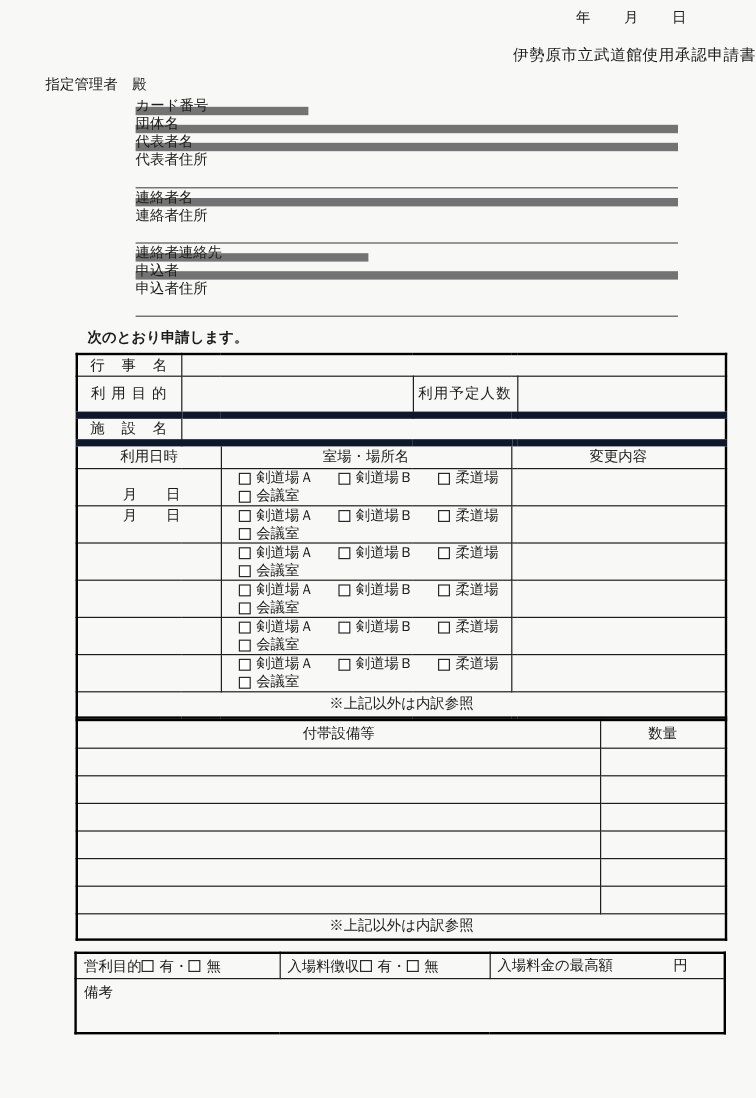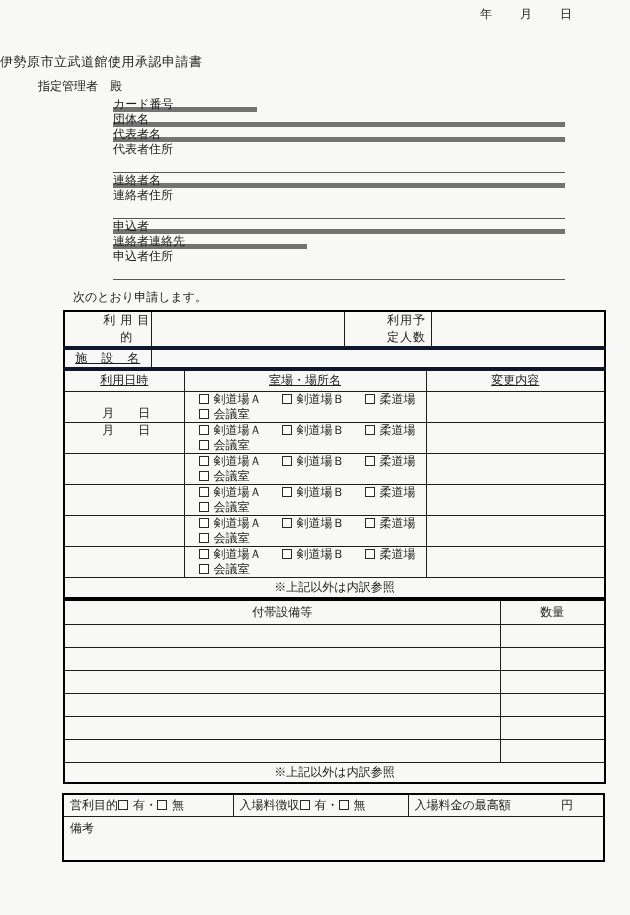"伊勢原市立武道館使用承認申請書" .doc-title { margin-top: 30px -> 14px; text-align: left -> right }
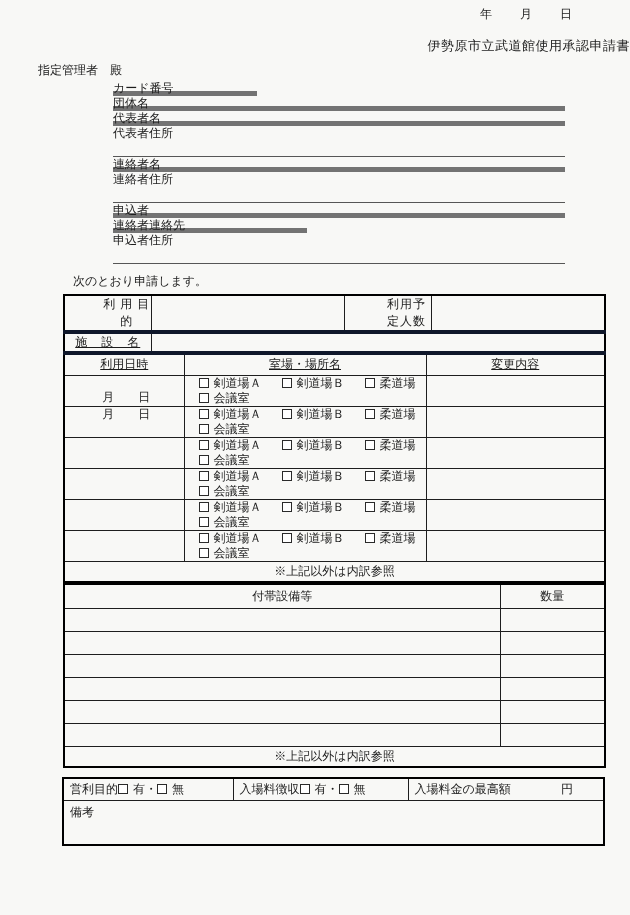"カード番号" .uline { border-bottom: 5px solid #737373 -> 7px solid #737373 }
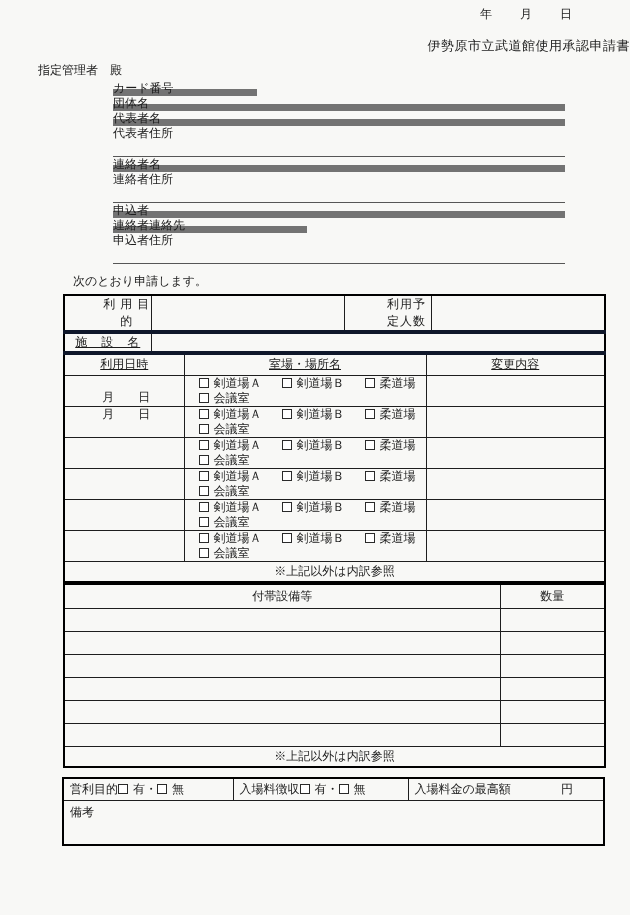"申込者" div.uline { order: before "連絡者連絡先" -> after "連絡者連絡先" }
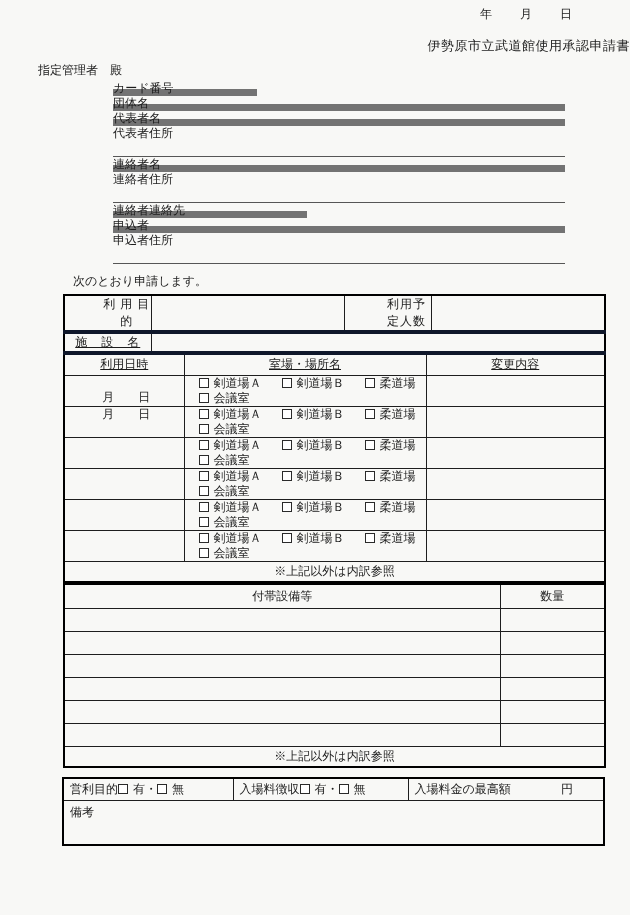"次のとおり申請します。" .intro { font-weight: none -> bold }
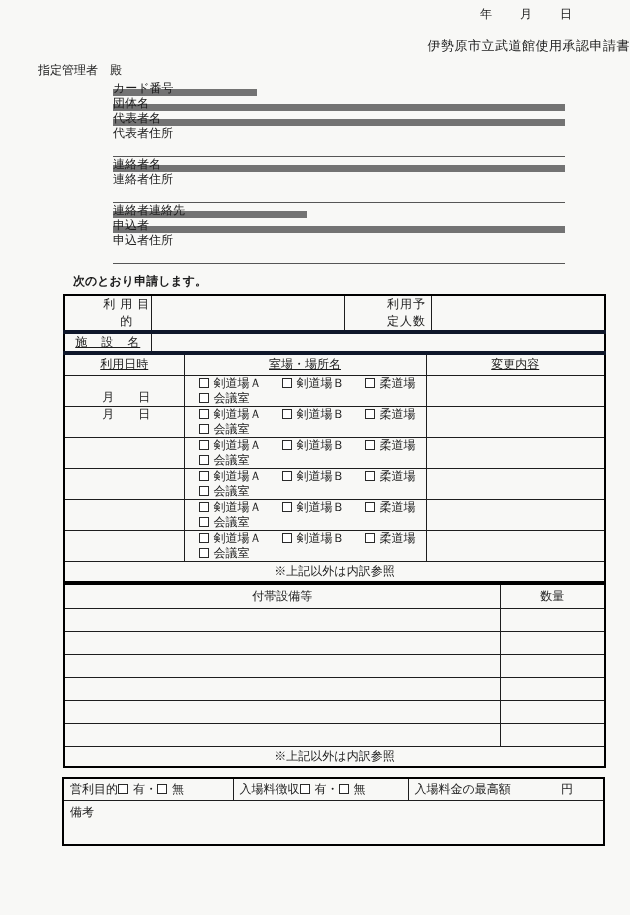"行 事 名" tr.r-event { html: none -> <tr> <td>行 事 名</td> <td></td> </tr> }
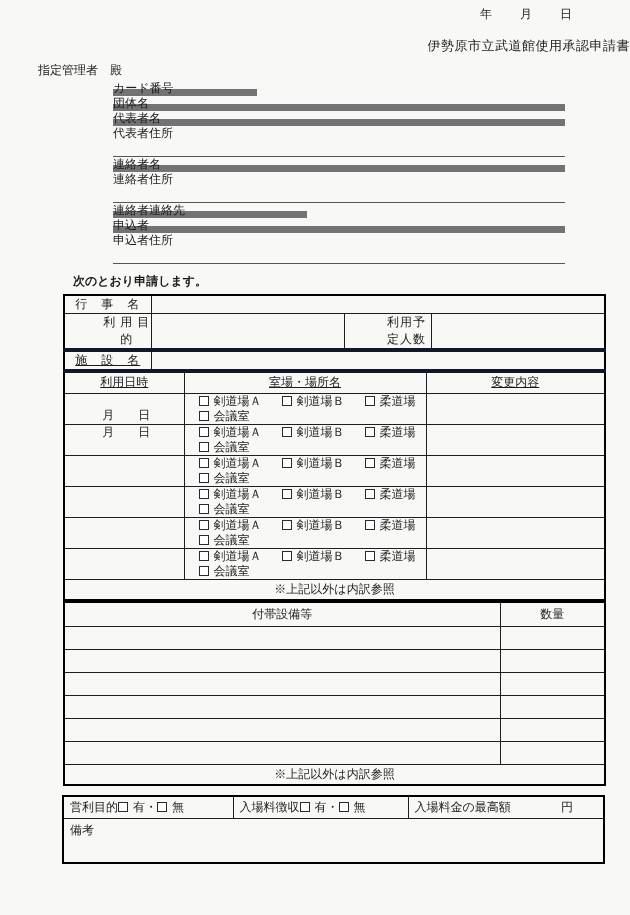"利 用 目 的" .r-purpose td { padding-left: 38px -> none }
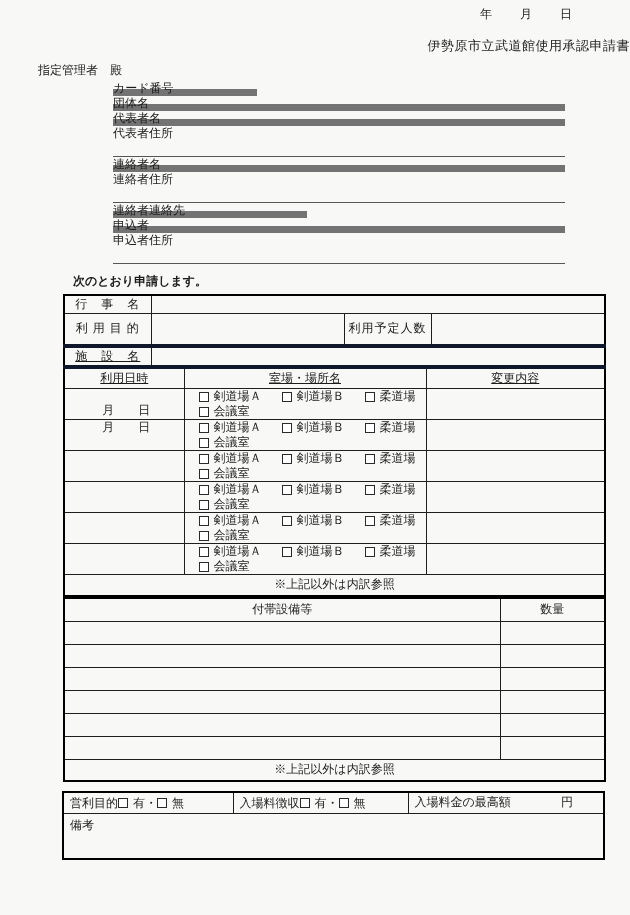"施 設 名" .thick-top { border-top: 4px solid #0f172a -> 6px solid #0f172a; text-decoration: underline -> none }
